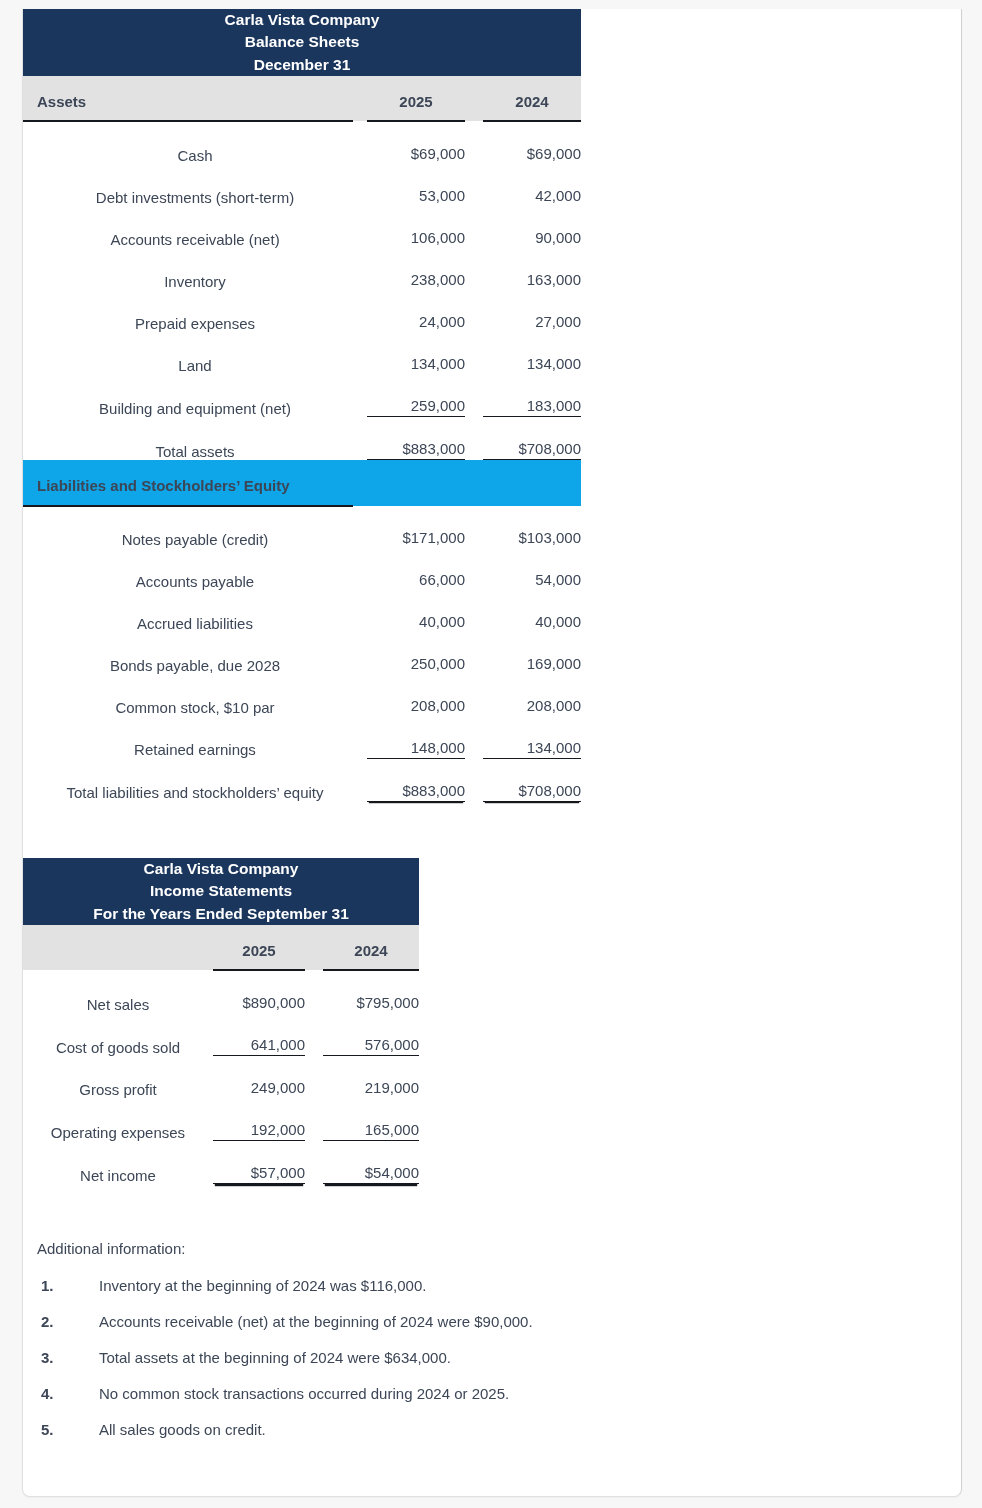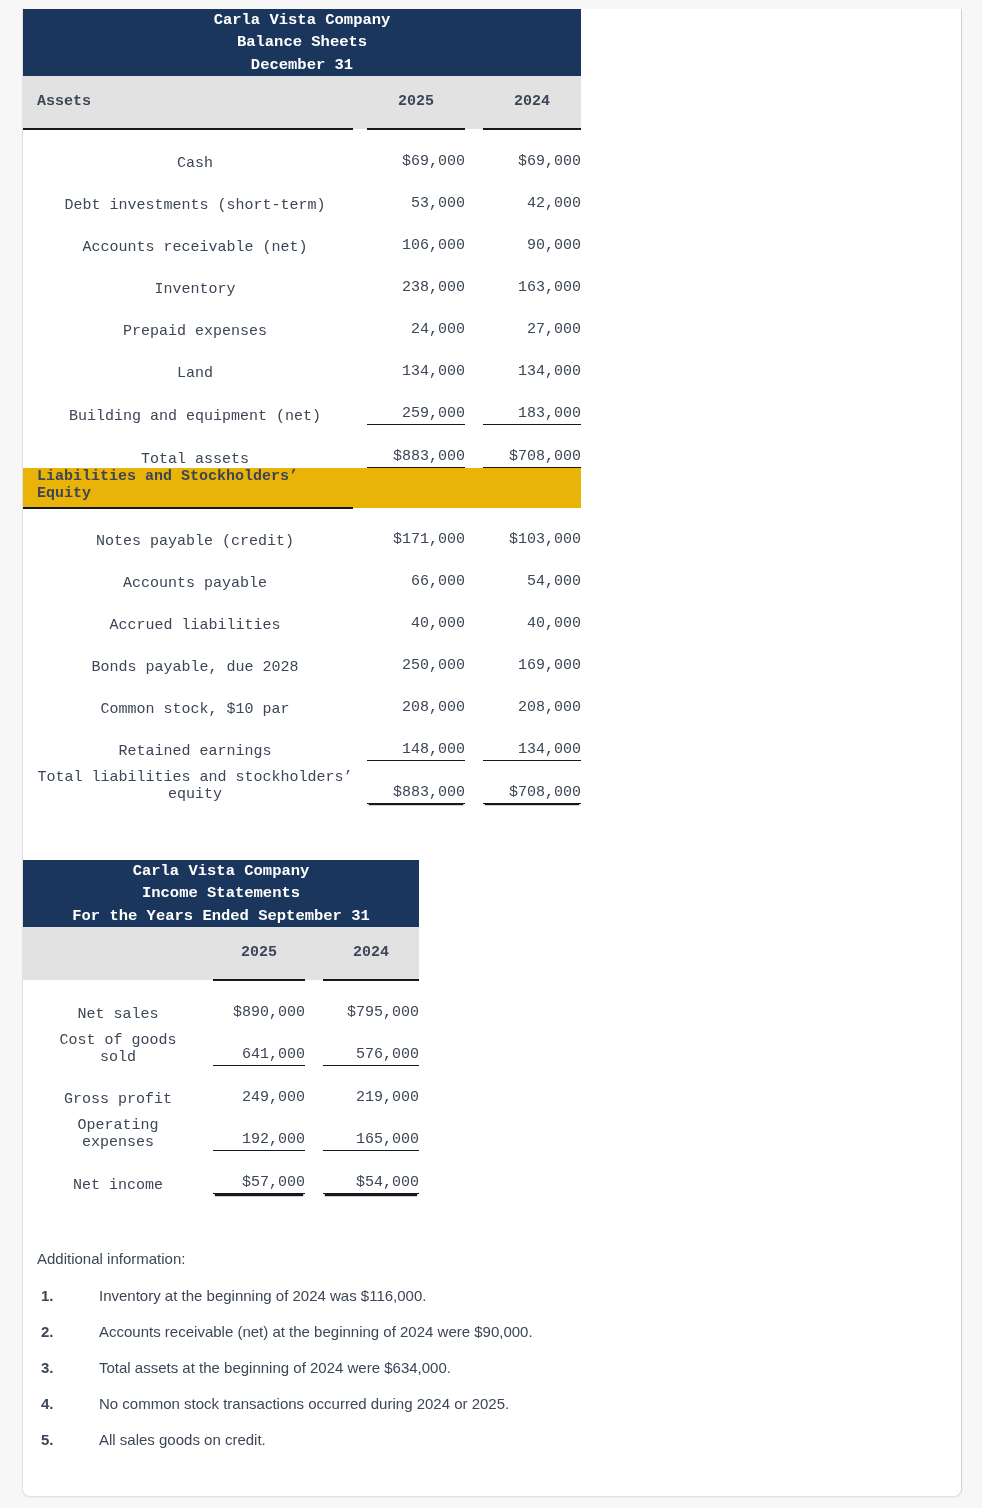"Carla Vista Company" .stmt { font-family: Liberation Mono, monospace -> none }
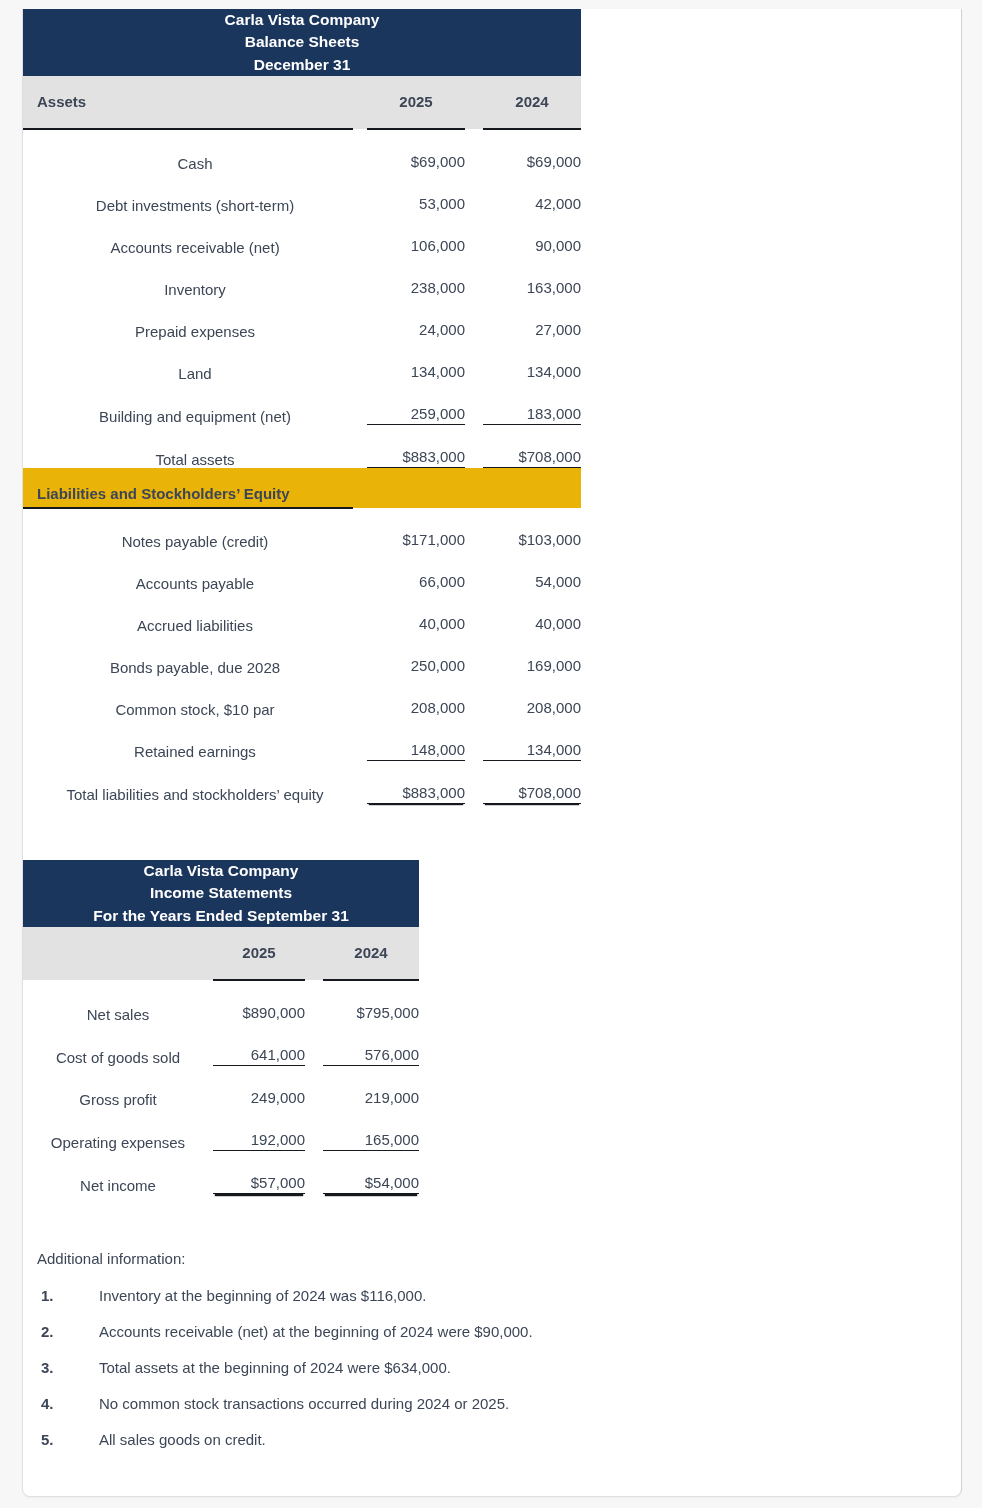"Assets" .colhead-row td { padding-bottom: 18px -> 10px }
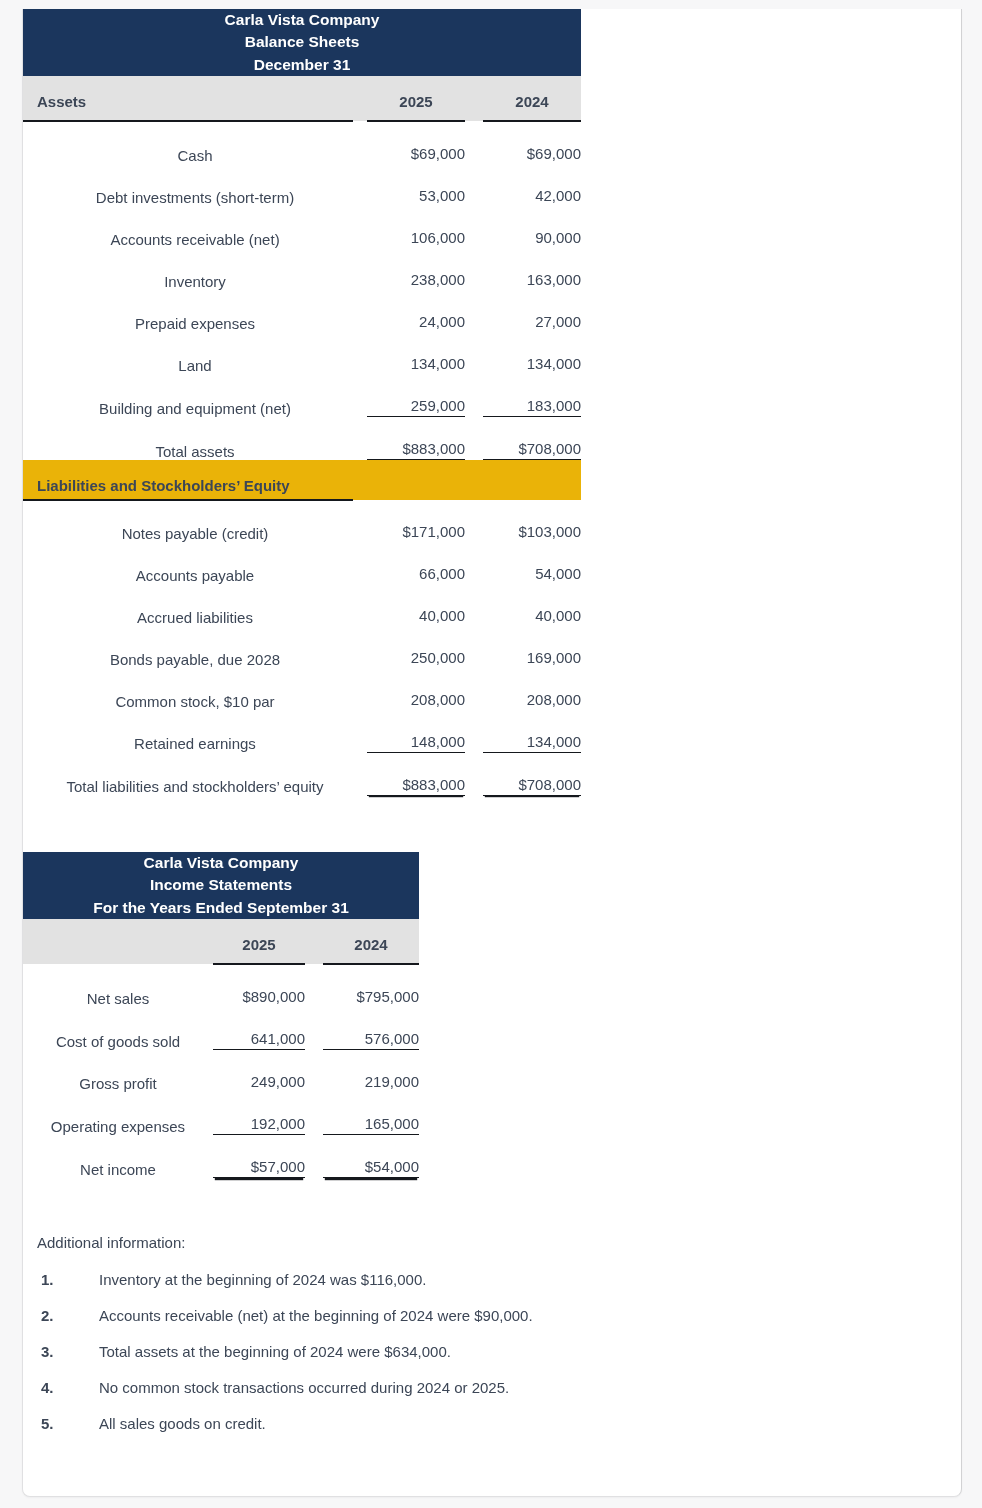"Liabilities and Stockholders’ Equity" .sect-row td { background: #eab308 -> #0ea5e9; padding-bottom: 5px -> 11px }
